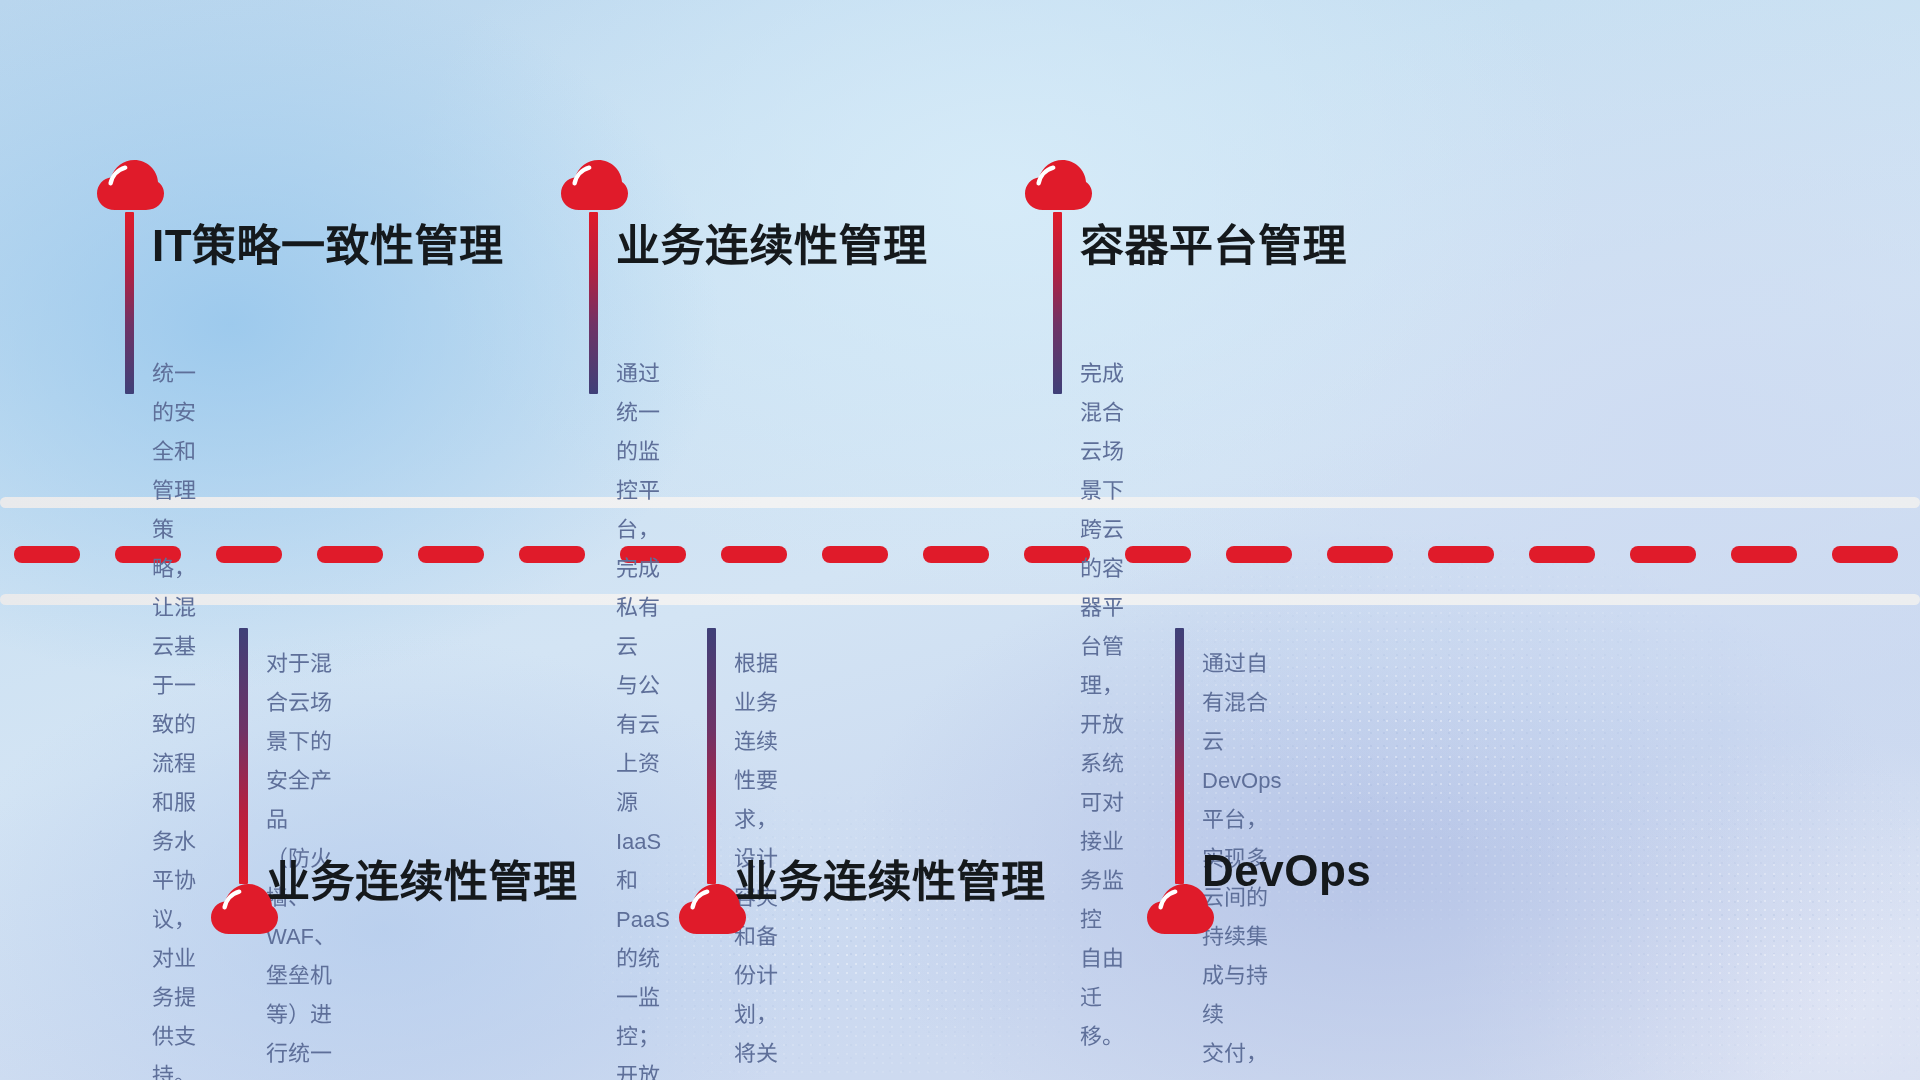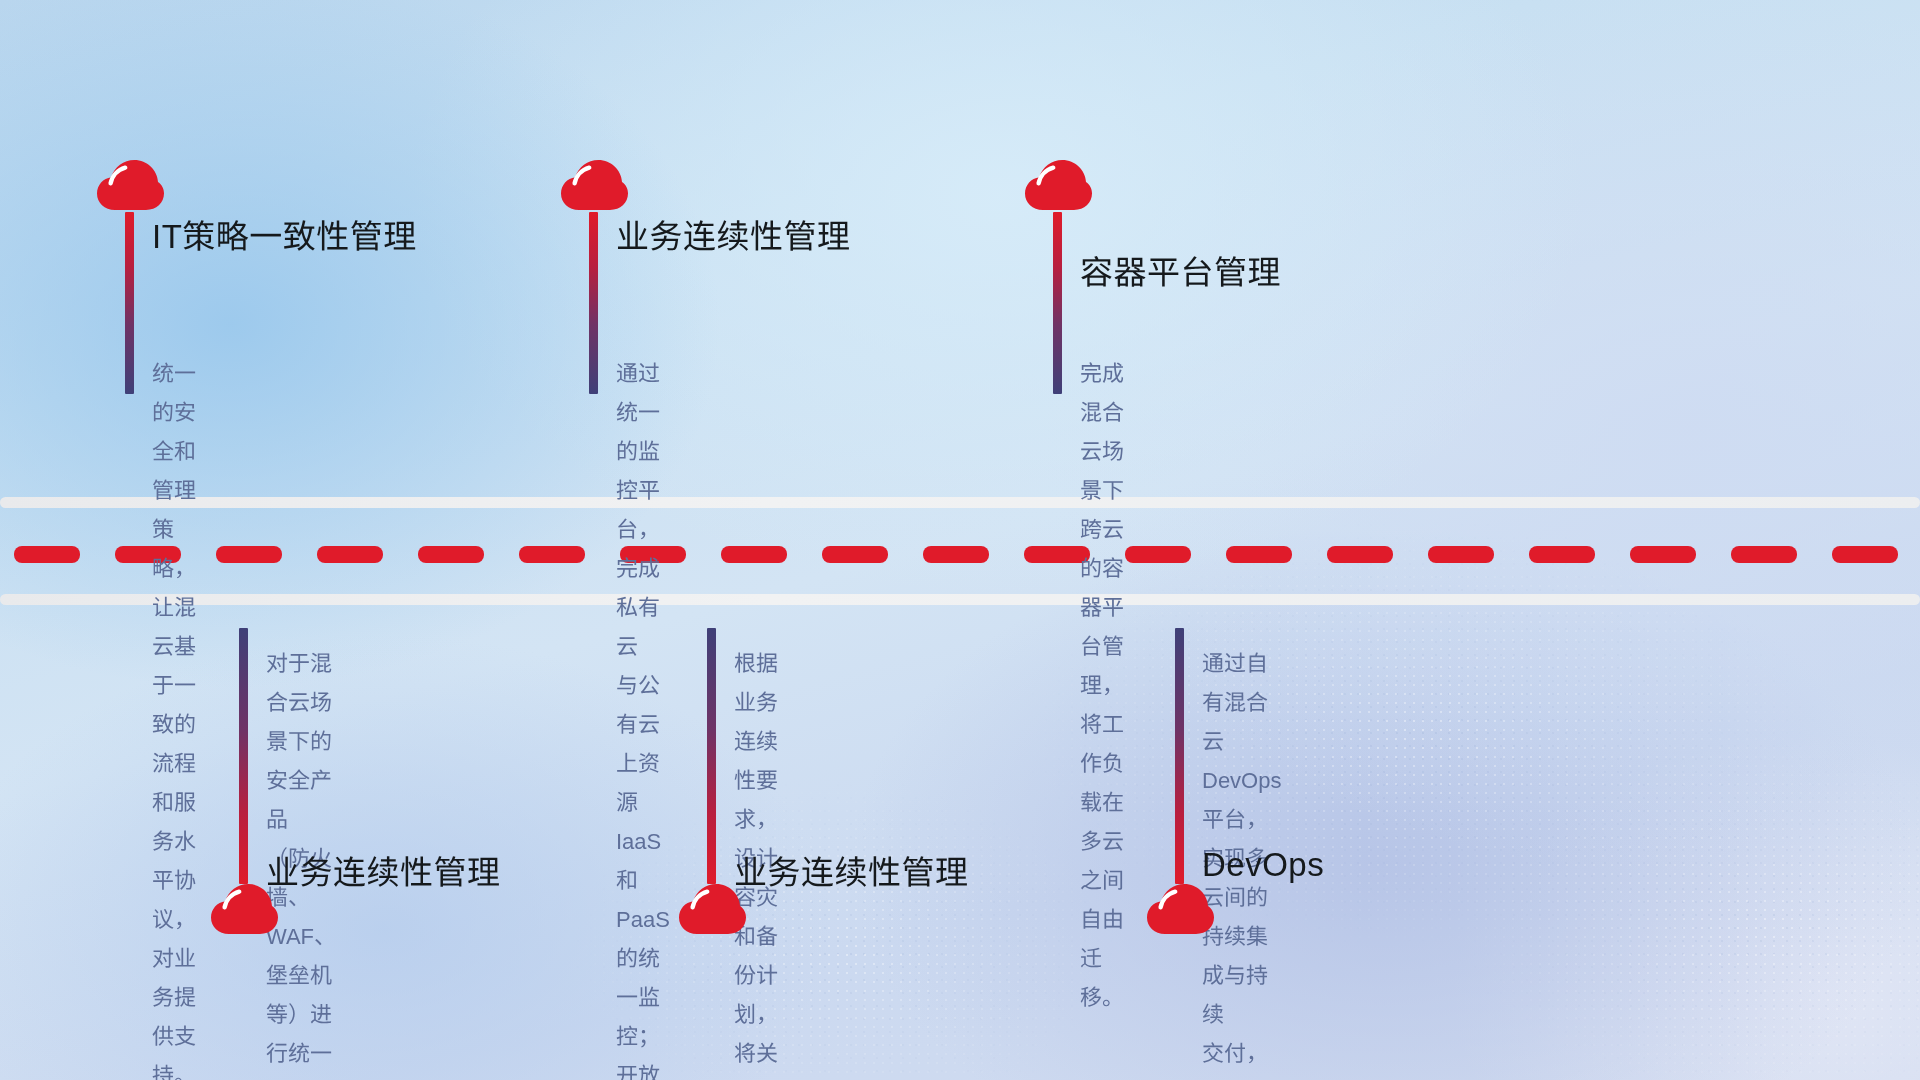"IT策略一致性管理" .heading { font-size: 33px -> 44px; font-weight: 400 -> 700 }
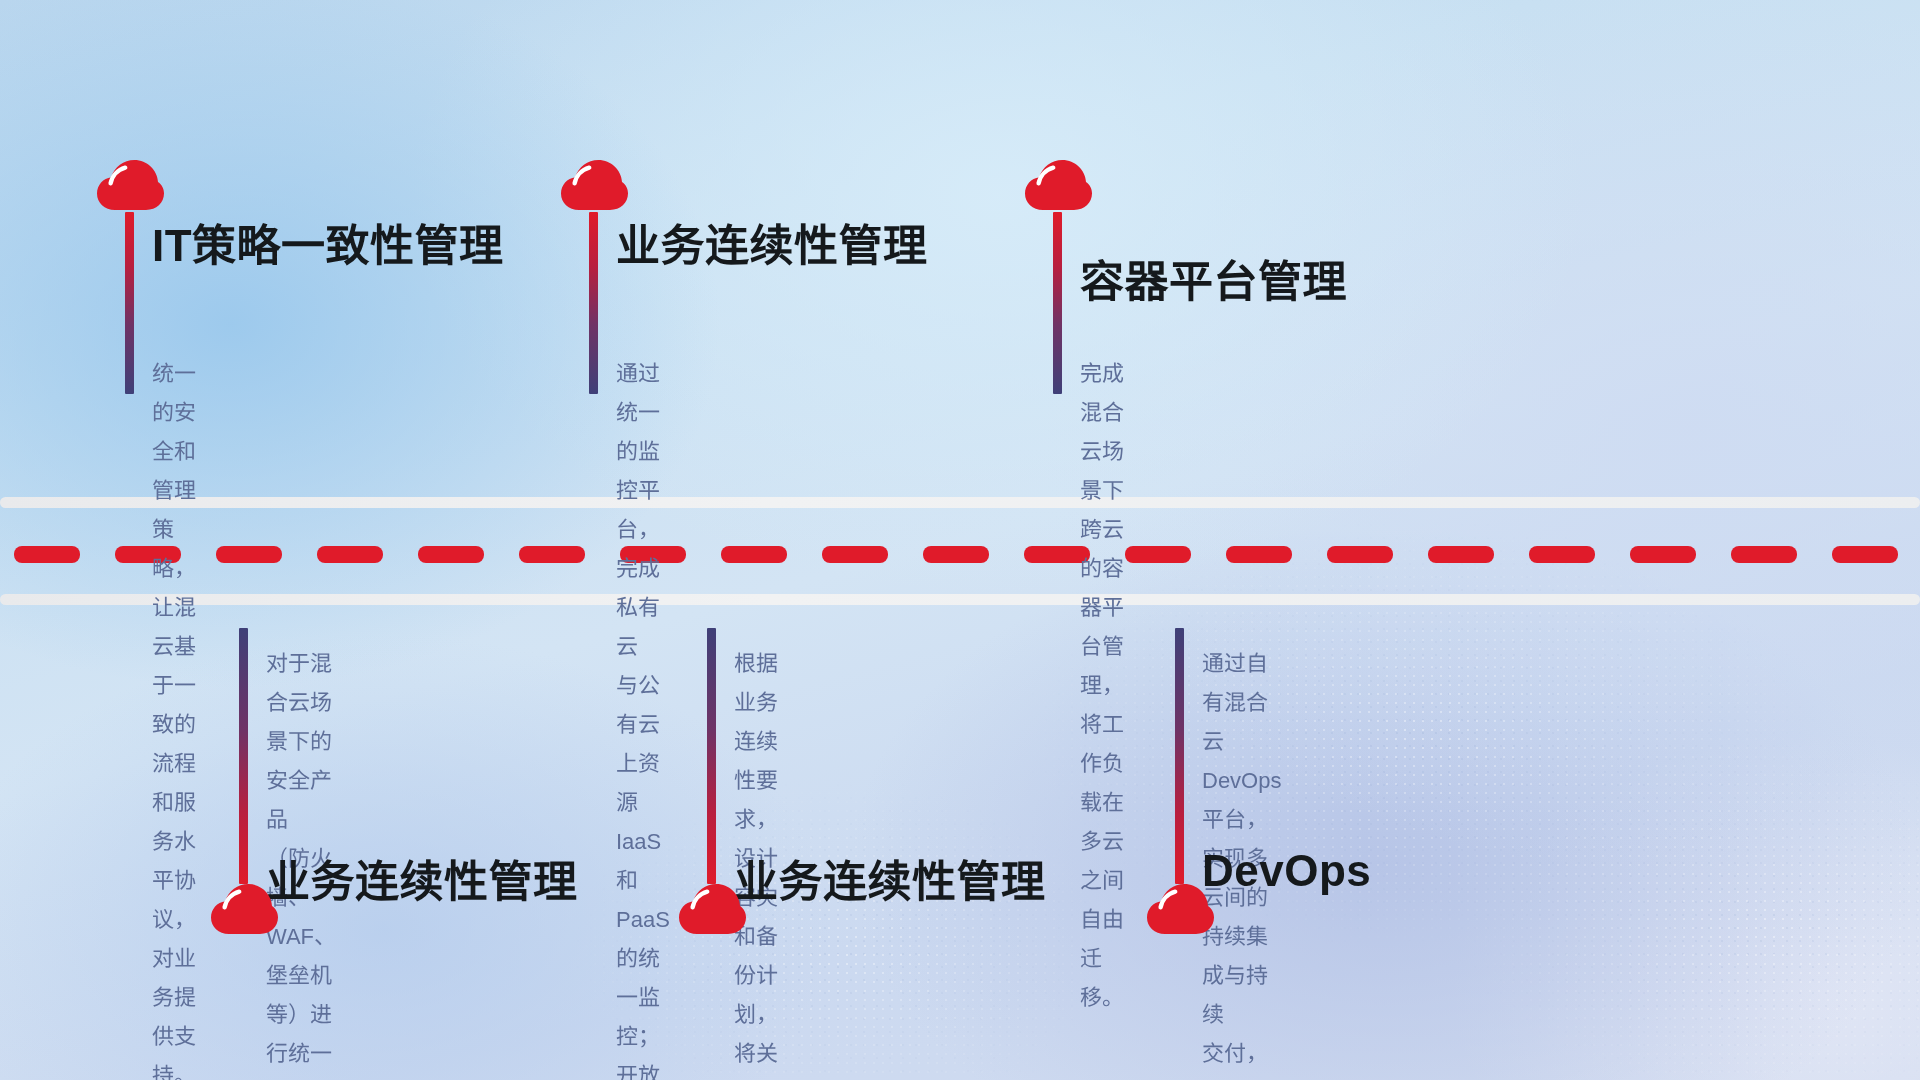"容器平台管理" div.heading { margin-top: 36px -> none }
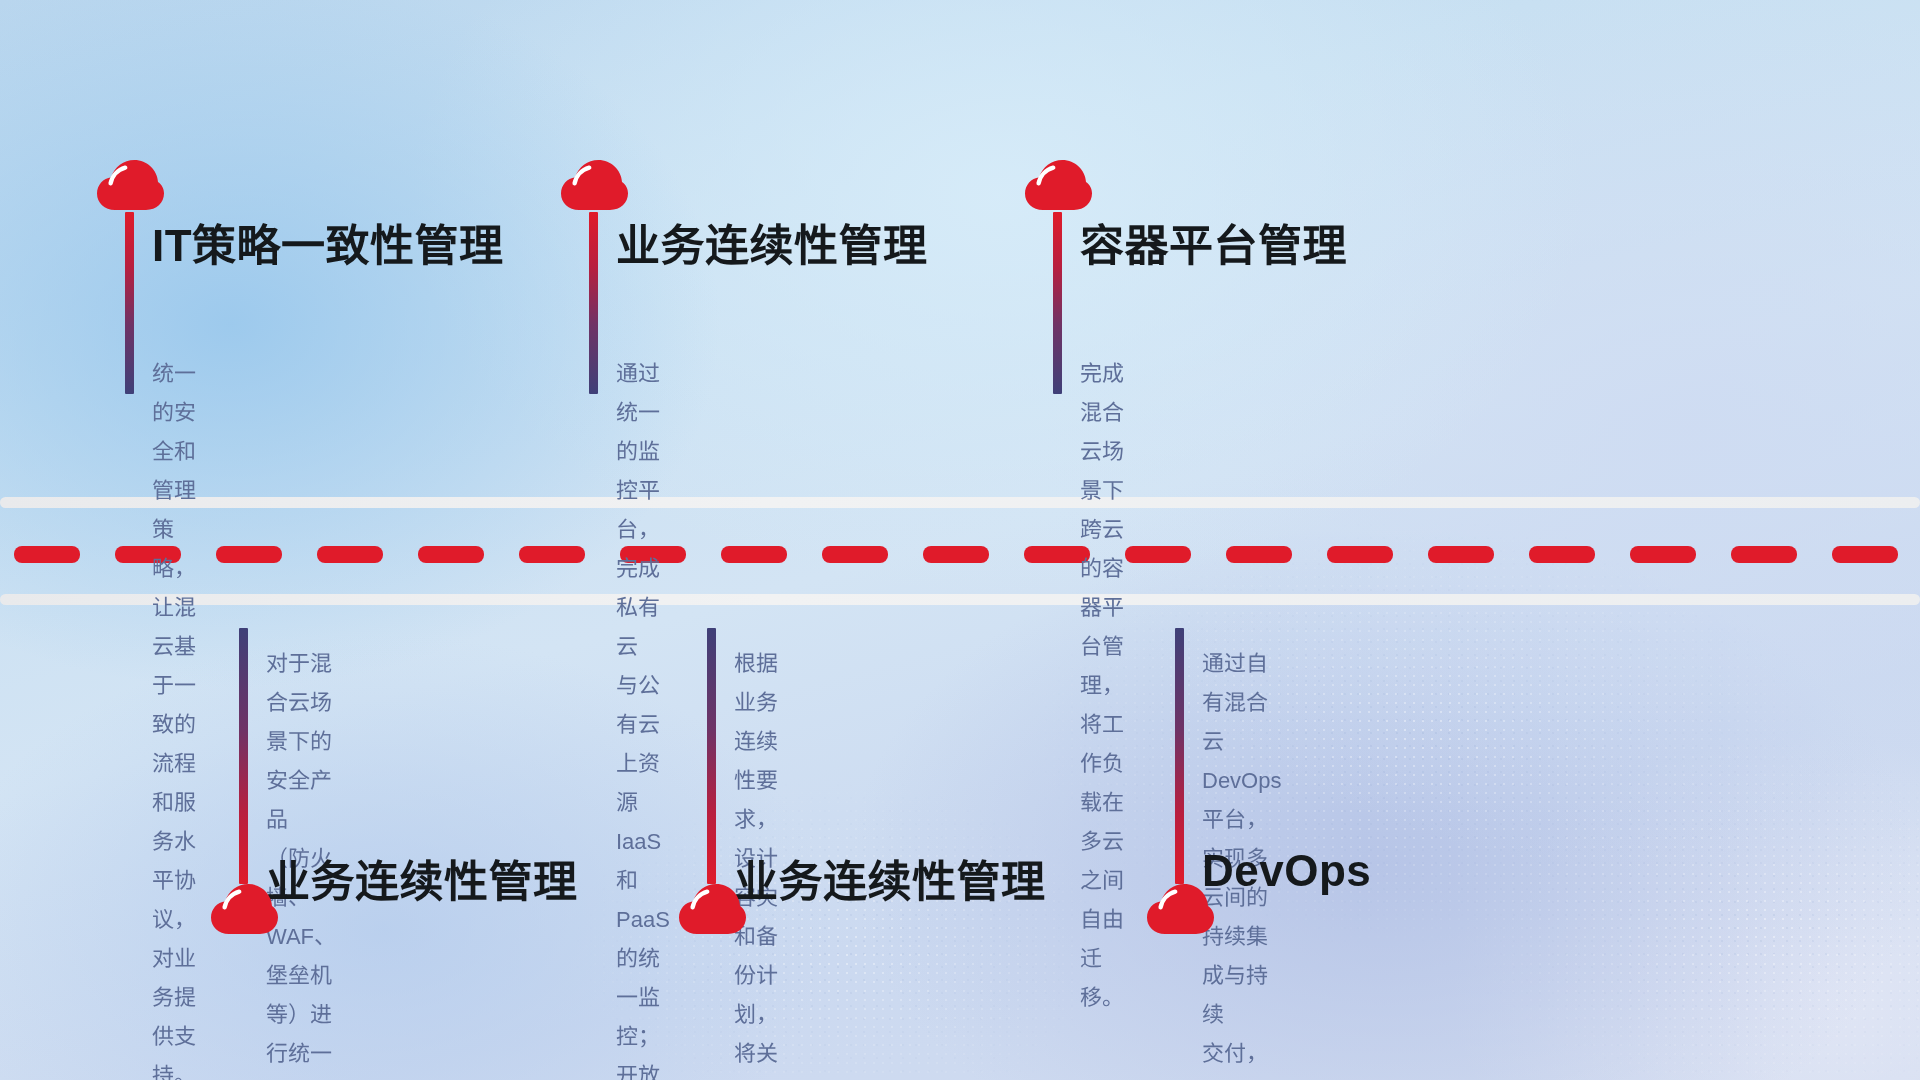"完成混合云场景下跨云的容器平" div.body-text { text: 将工作负载在多云之间 -> 开放系统可对接业务监控 }
